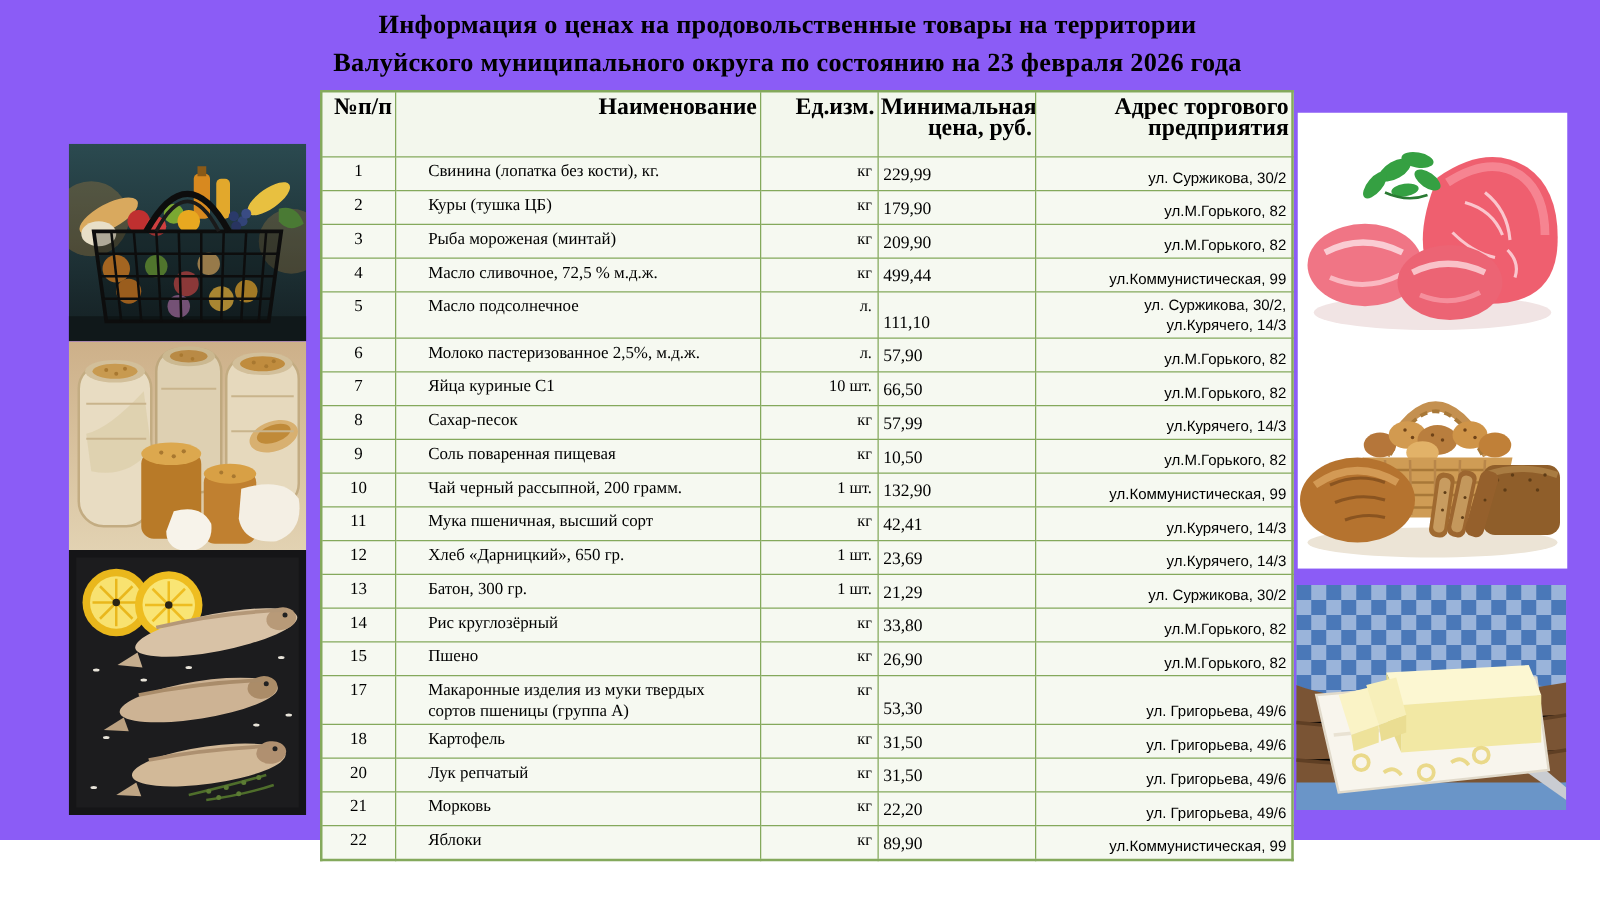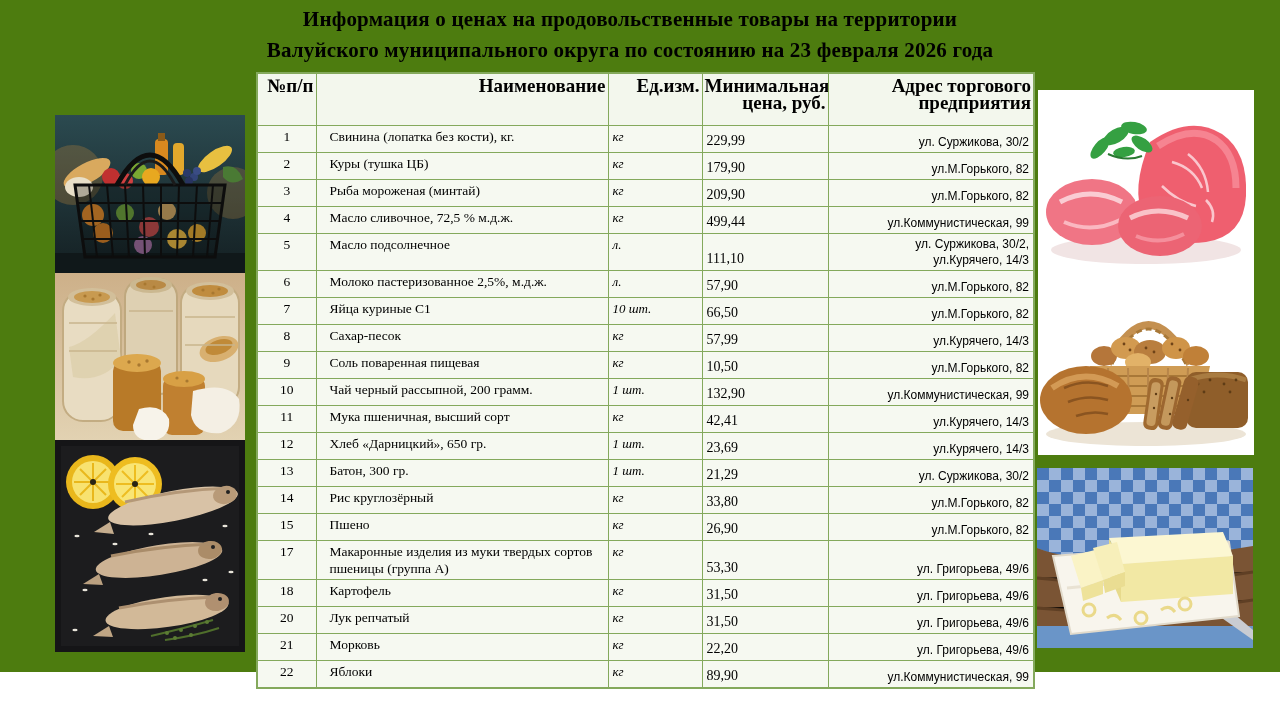"Информация о ценах на продовольственные" .page { background: #4d7c0f -> #8b5cf6 }
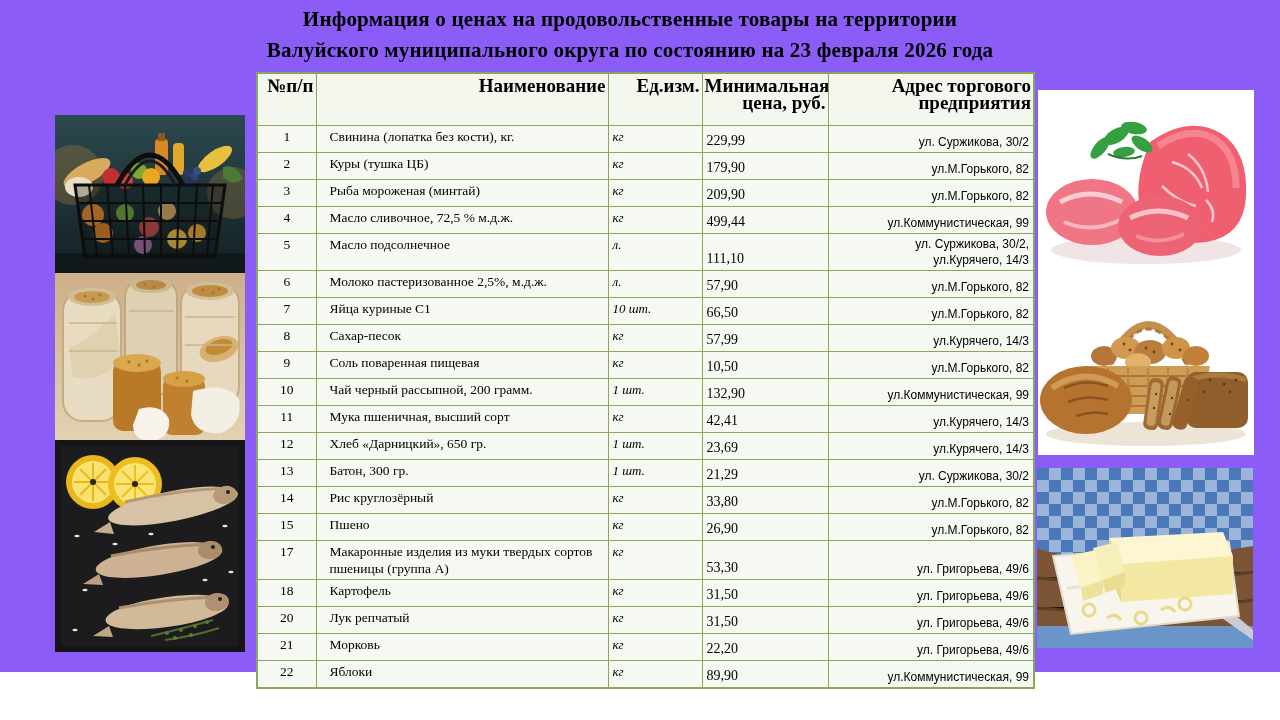"Свинина (лопатка без кости), кг." td.c-name { padding-left: 13px -> 26px }
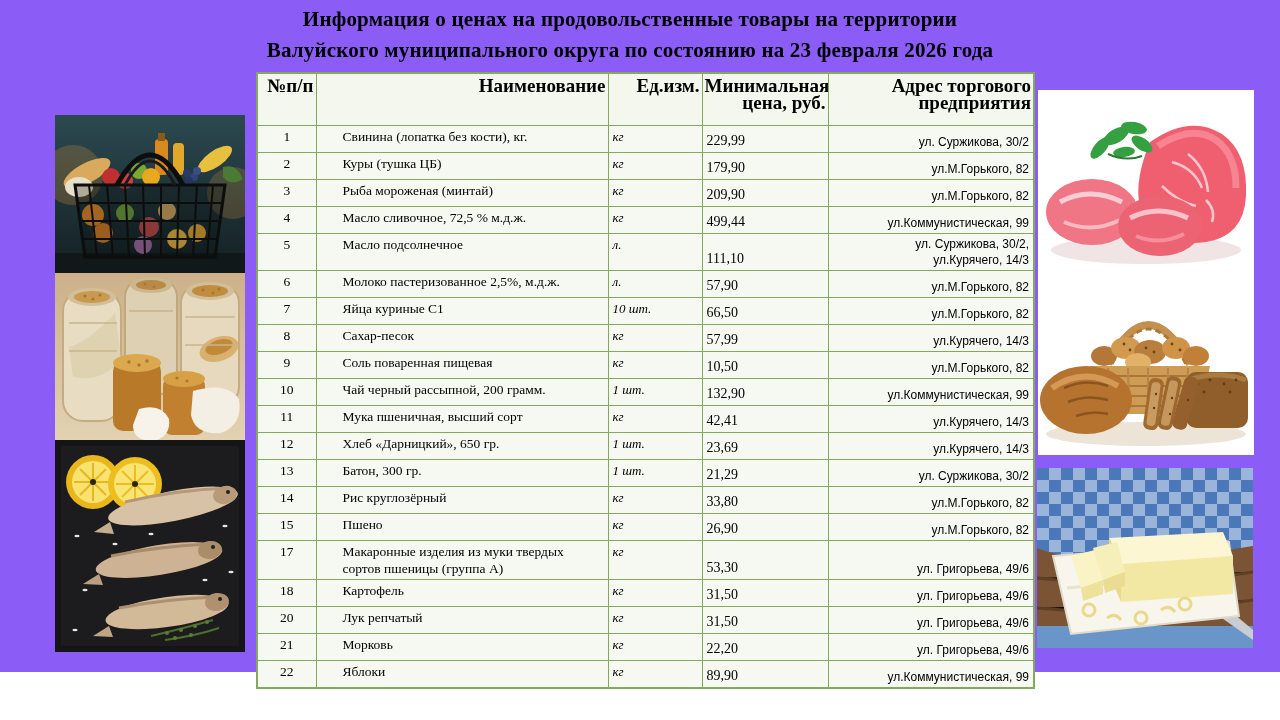"кг" td.c-unit { font-style: italic -> none; text-align: left -> right }
